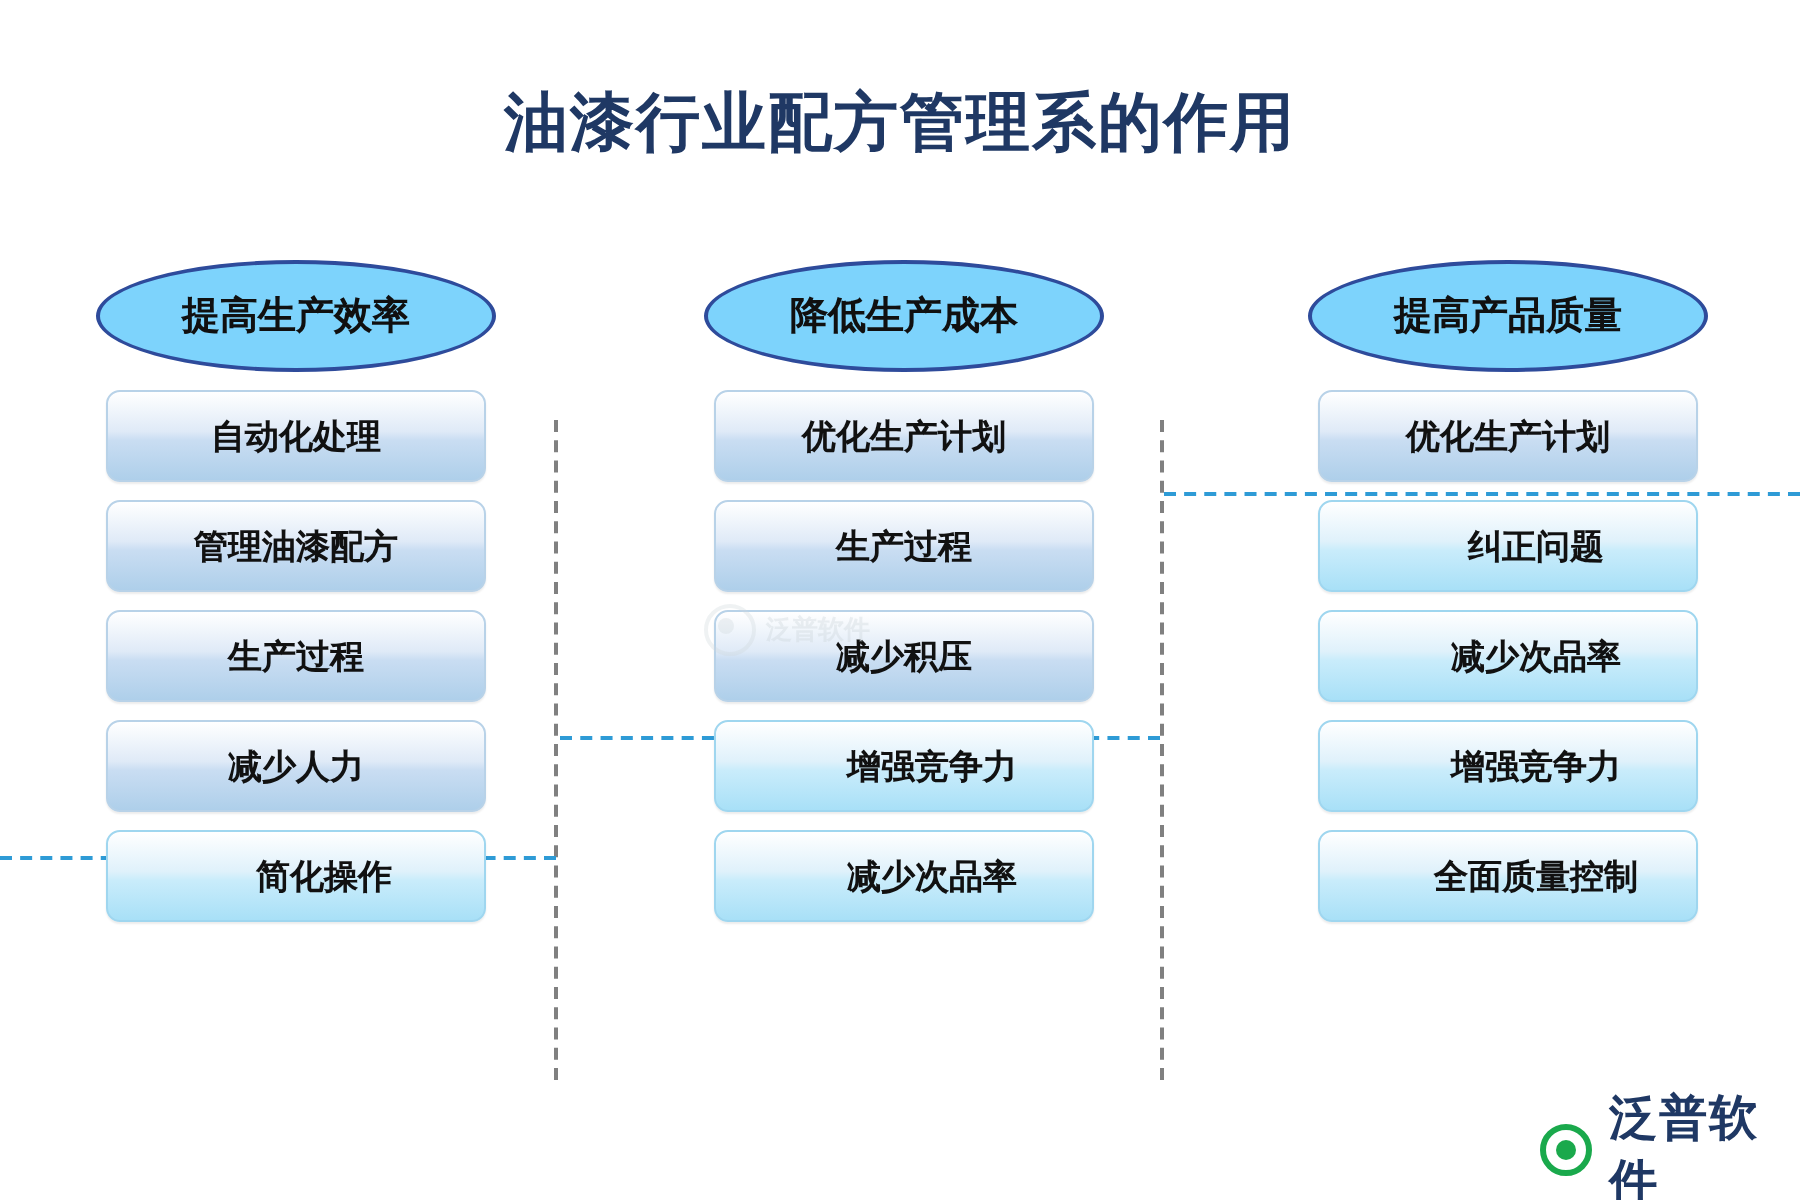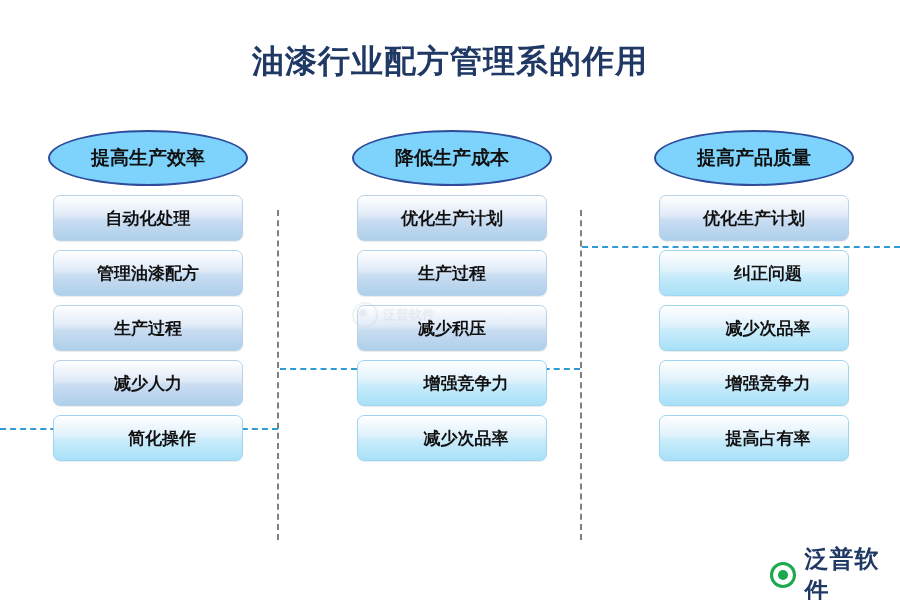"提高占有率" div.box { text: 提高占有率 -> 全面质量控制 }
